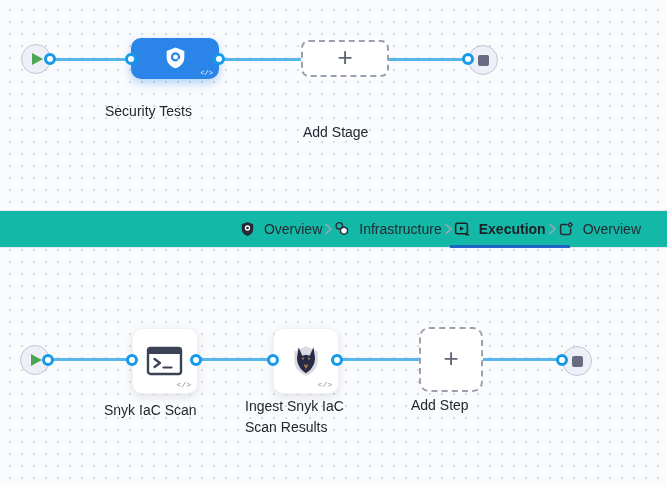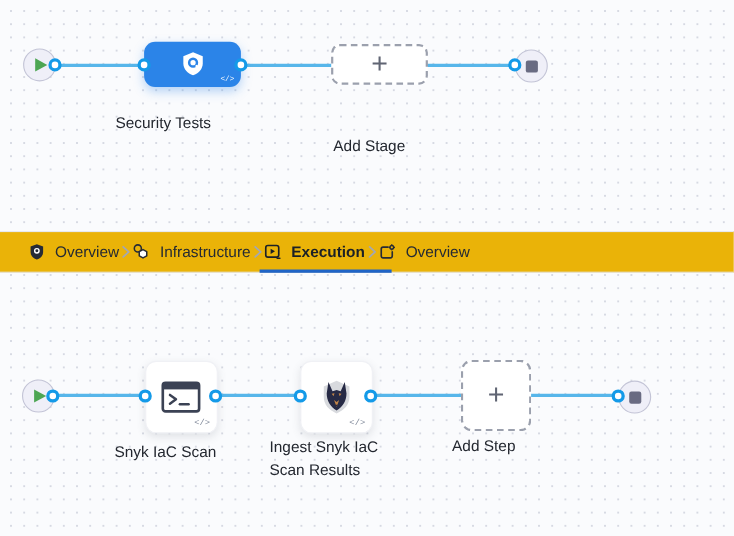"Overview" .tab-bar { background: #eab308 -> #14b8a6; justify-content: flex-start -> flex-end }
